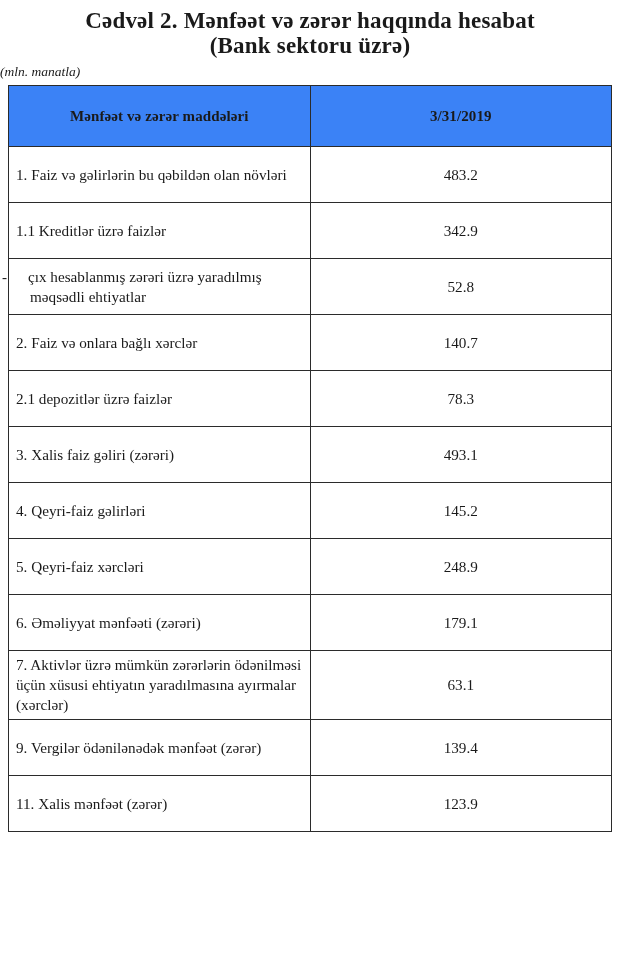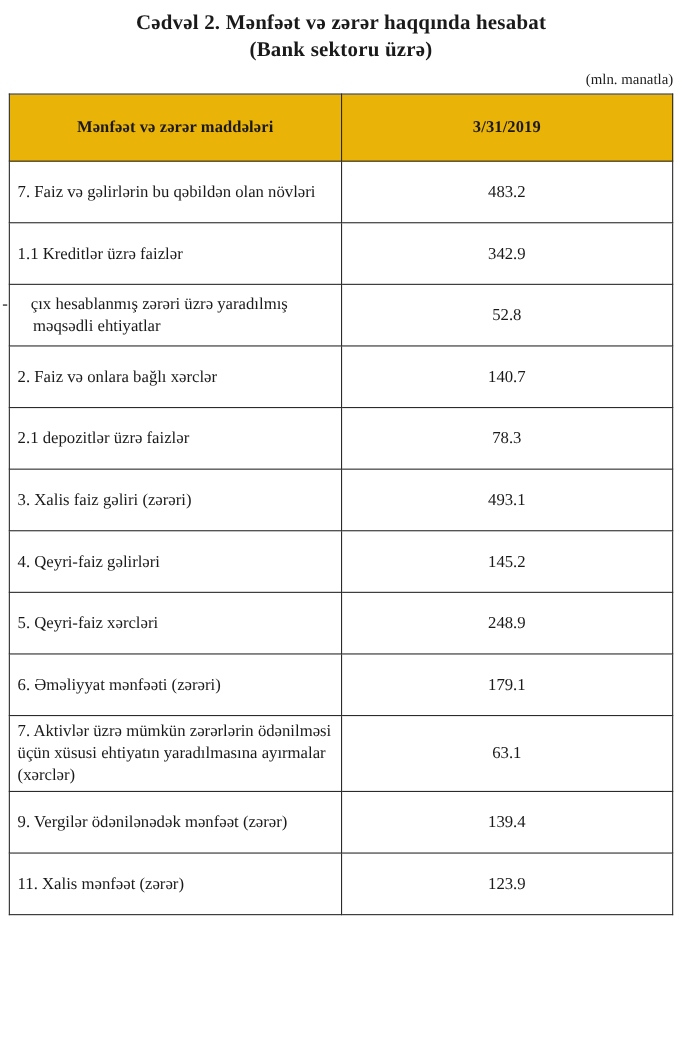"Cədvəl 2. Mənfəət və zərər" .title-line { font-size: 19px -> 23px }
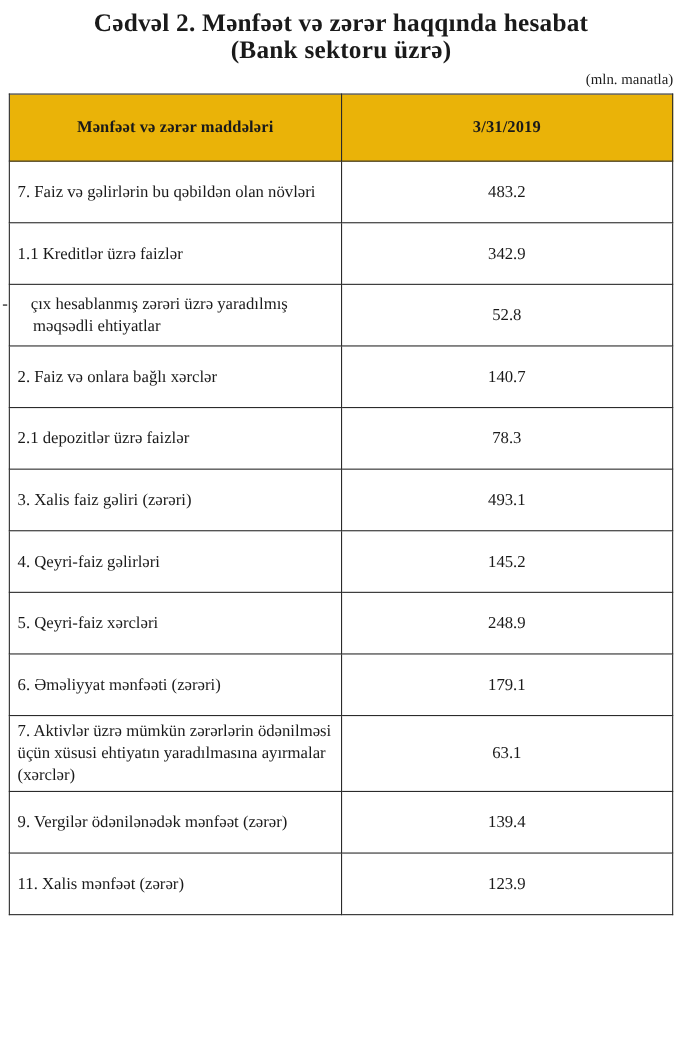"(mln. manatla)" .units { font-style: none -> italic; text-align: right -> none }
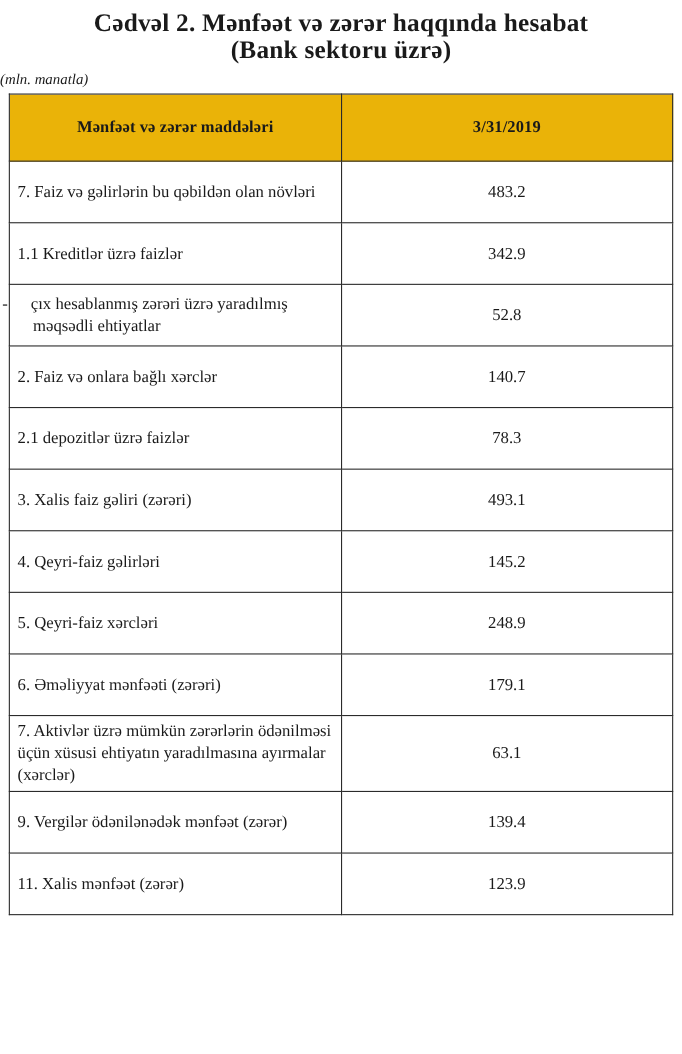"Mənfəət və zərər maddələri" thead th { background: #eab308 -> #3b82f6 }
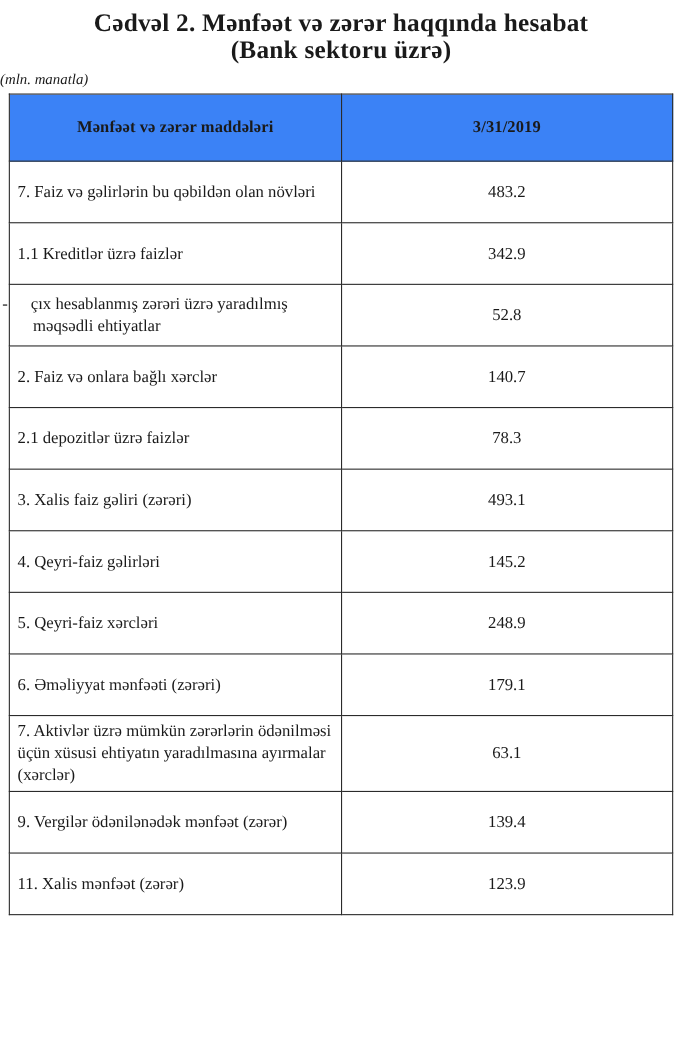"7. Faiz və gəlirlərin bu" td.label { text: 7 -> 1 }
